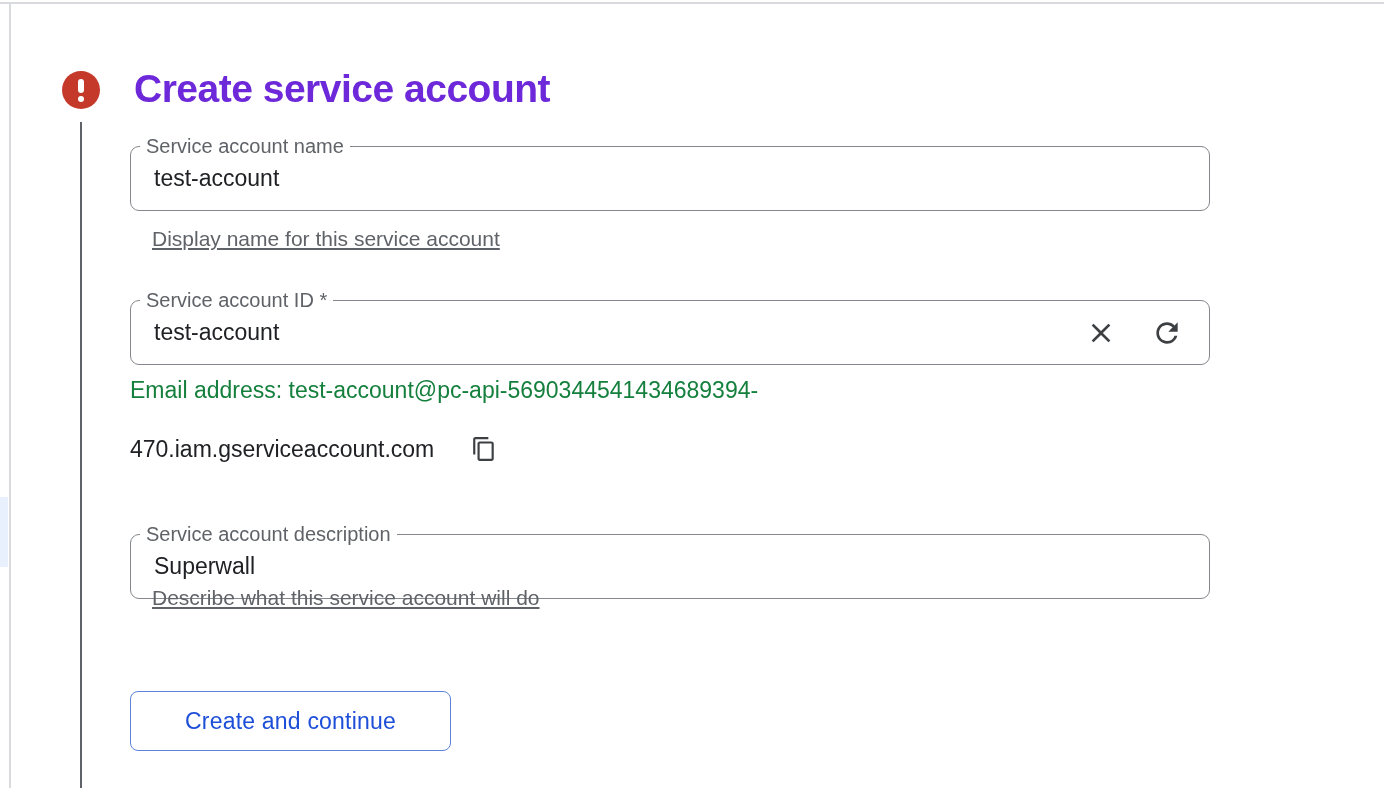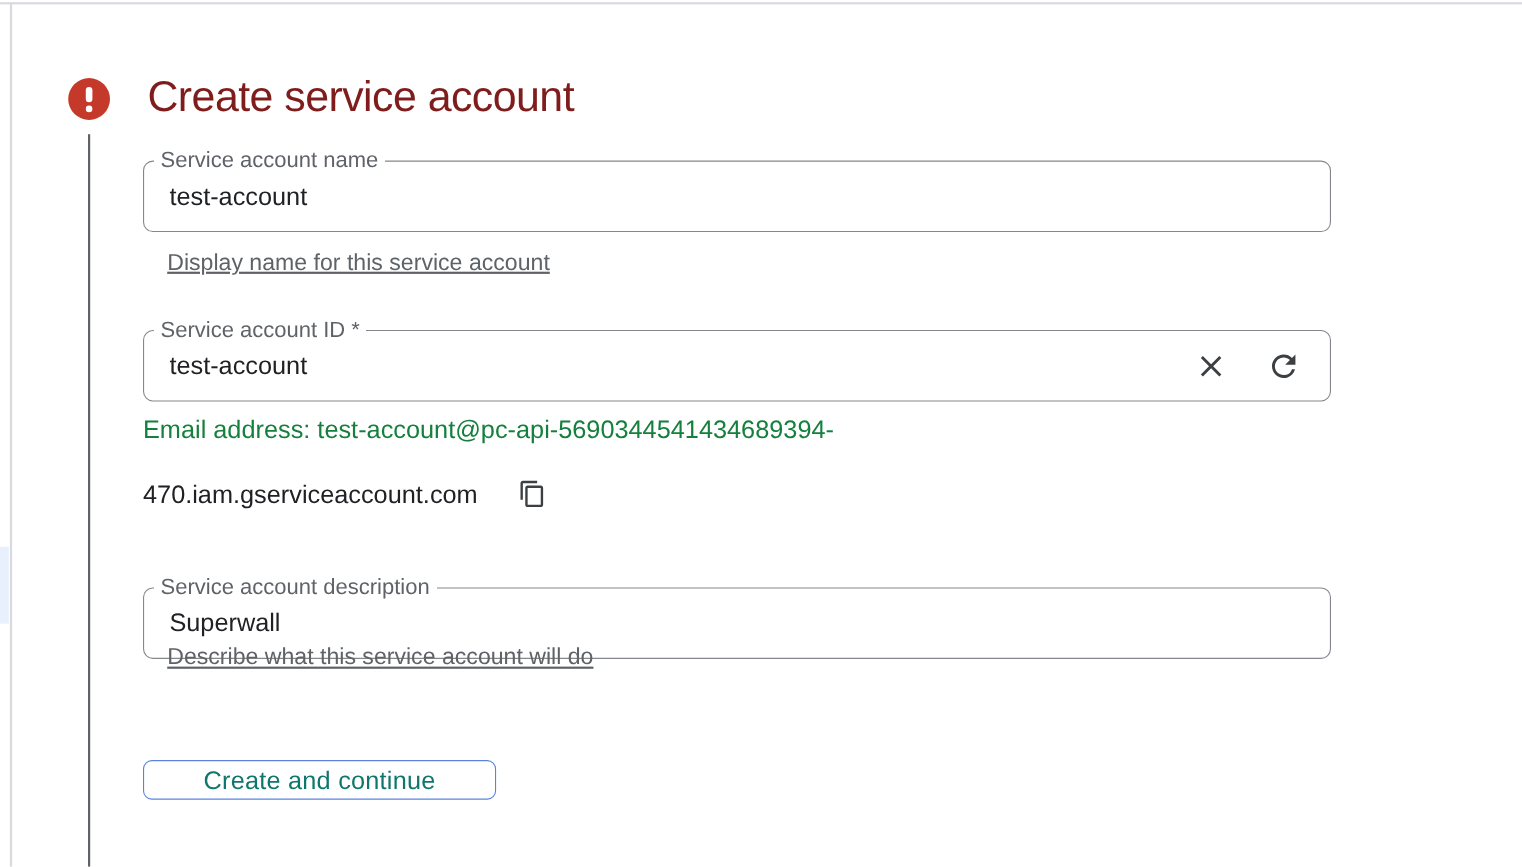"Create service account" .page-title { color: #7f1d1d -> #6d28d9; font-weight: 400 -> 700 }
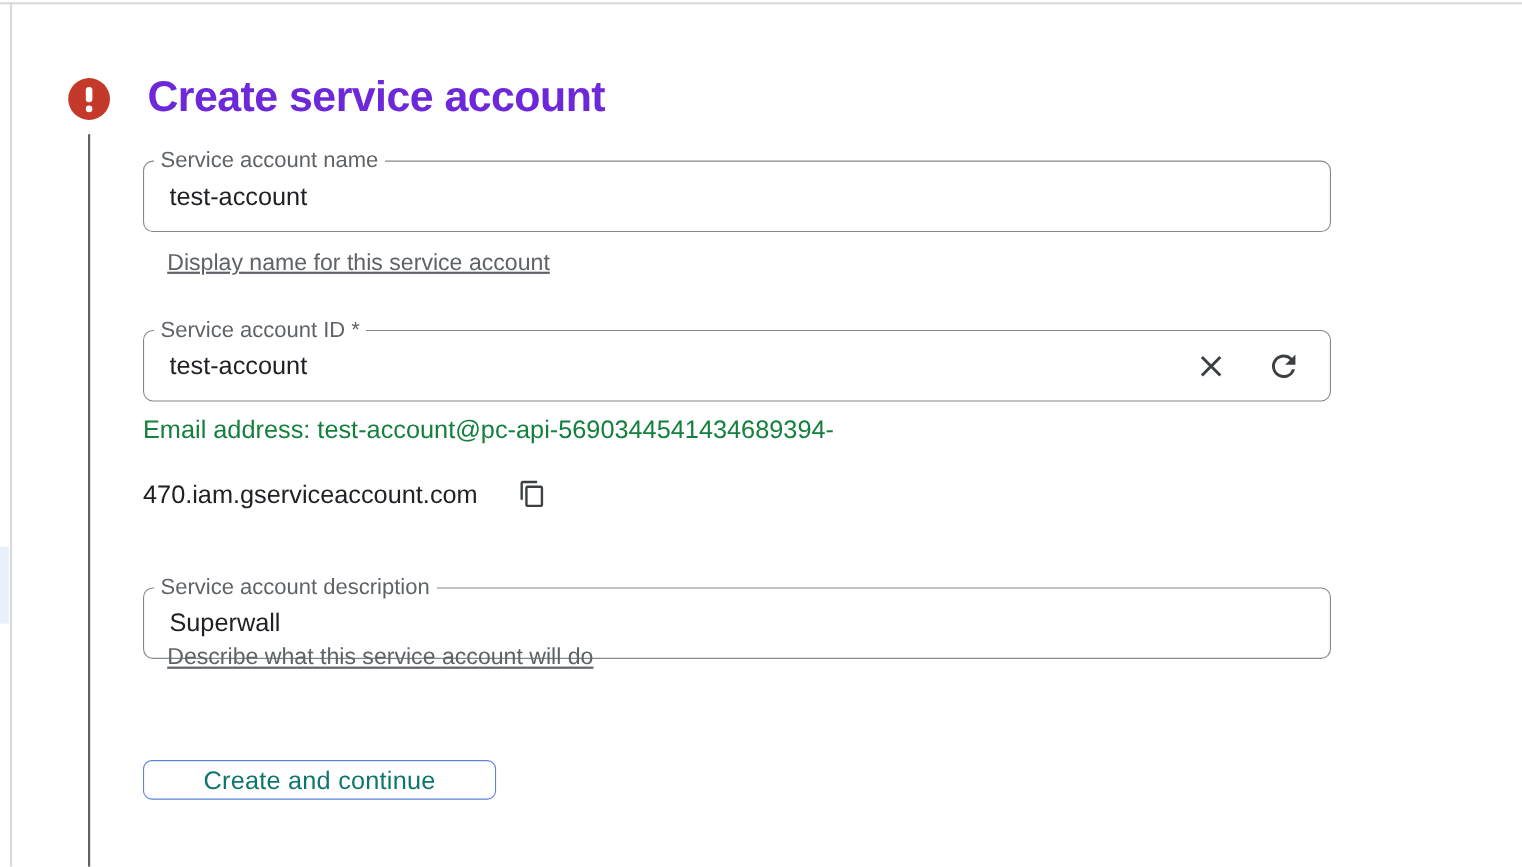"Create and continue" .create-btn { color: #0f766e -> #1d4ed8; height: 36px -> 60px }
